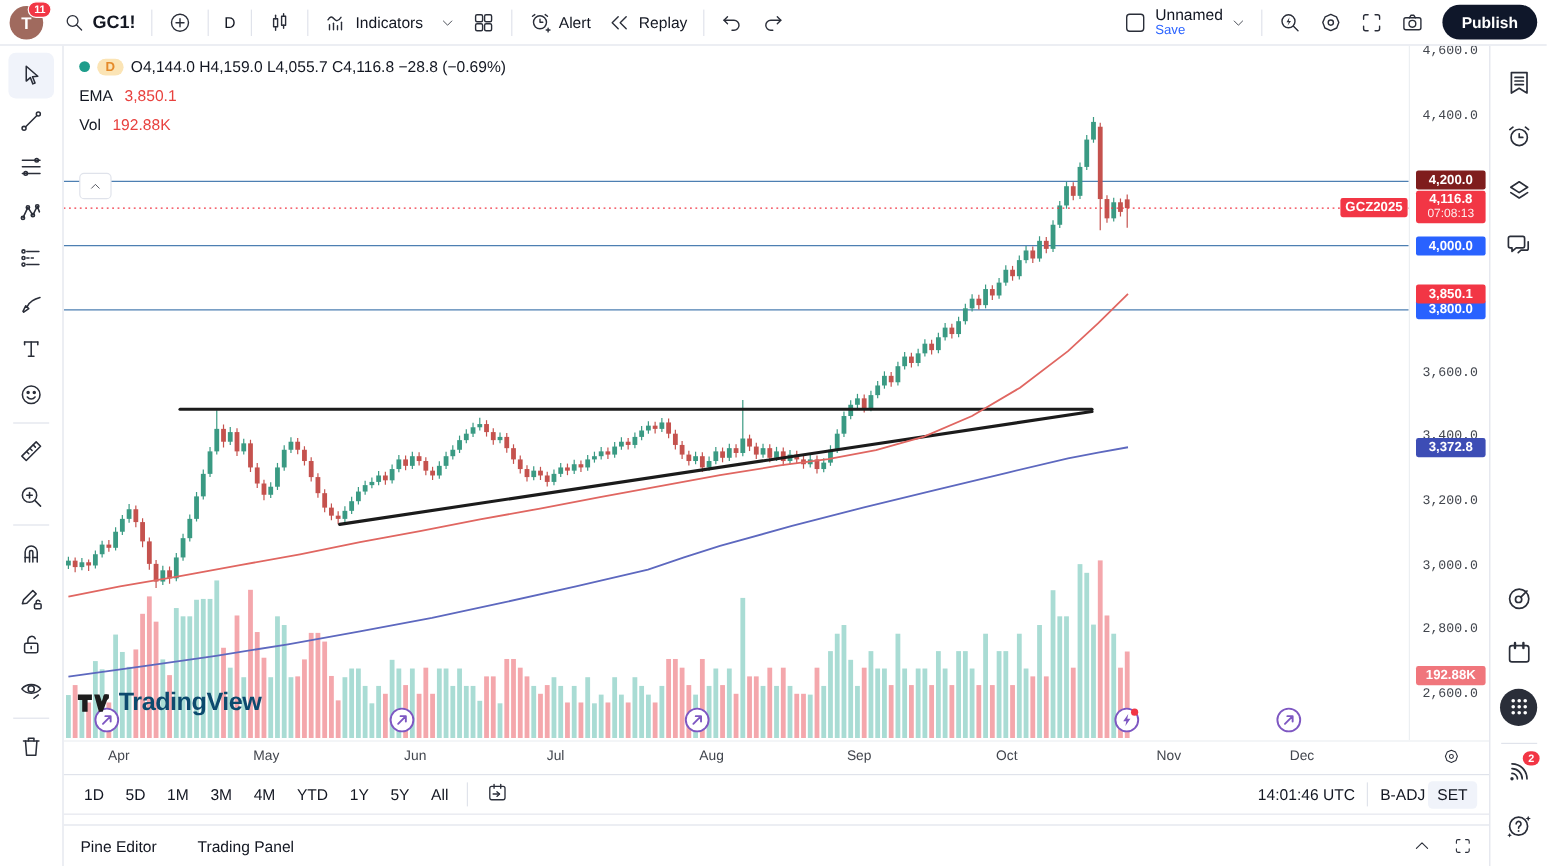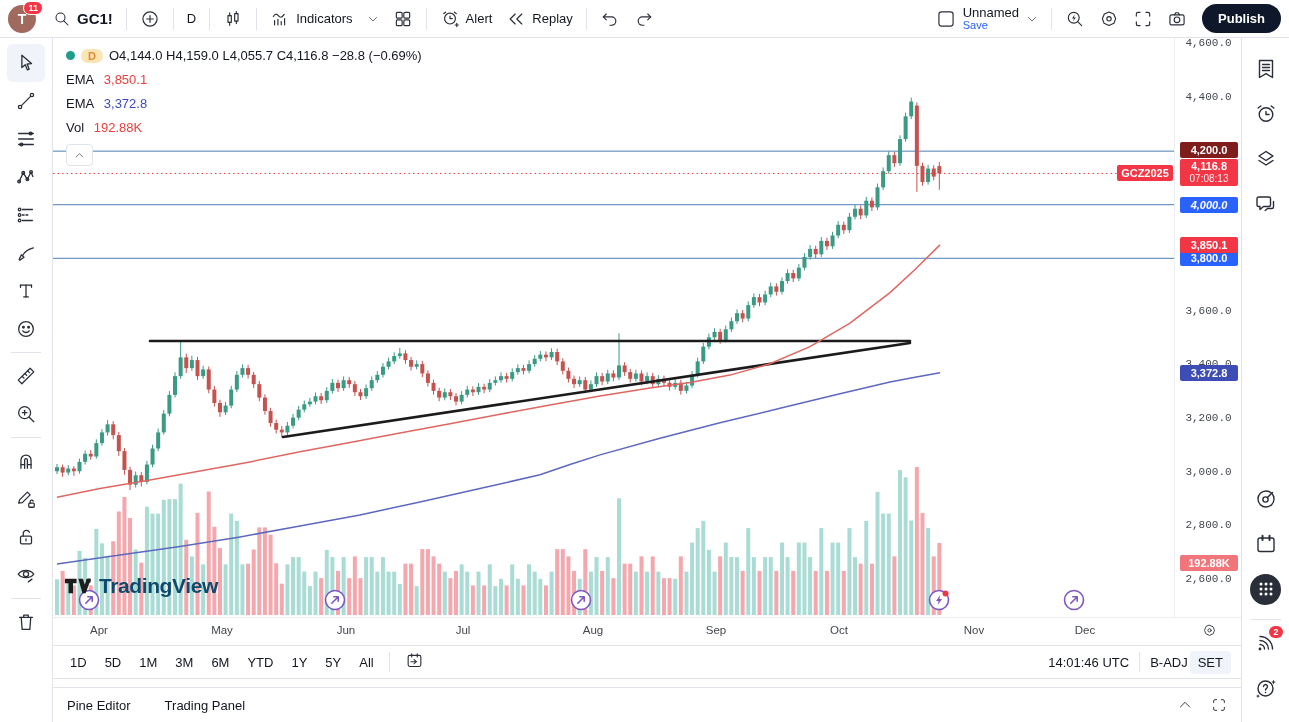"EMA 3,372.8" div.leg-line { html: <div> <span>EMA</span> <span>3,372.8</span> </div> -> none }
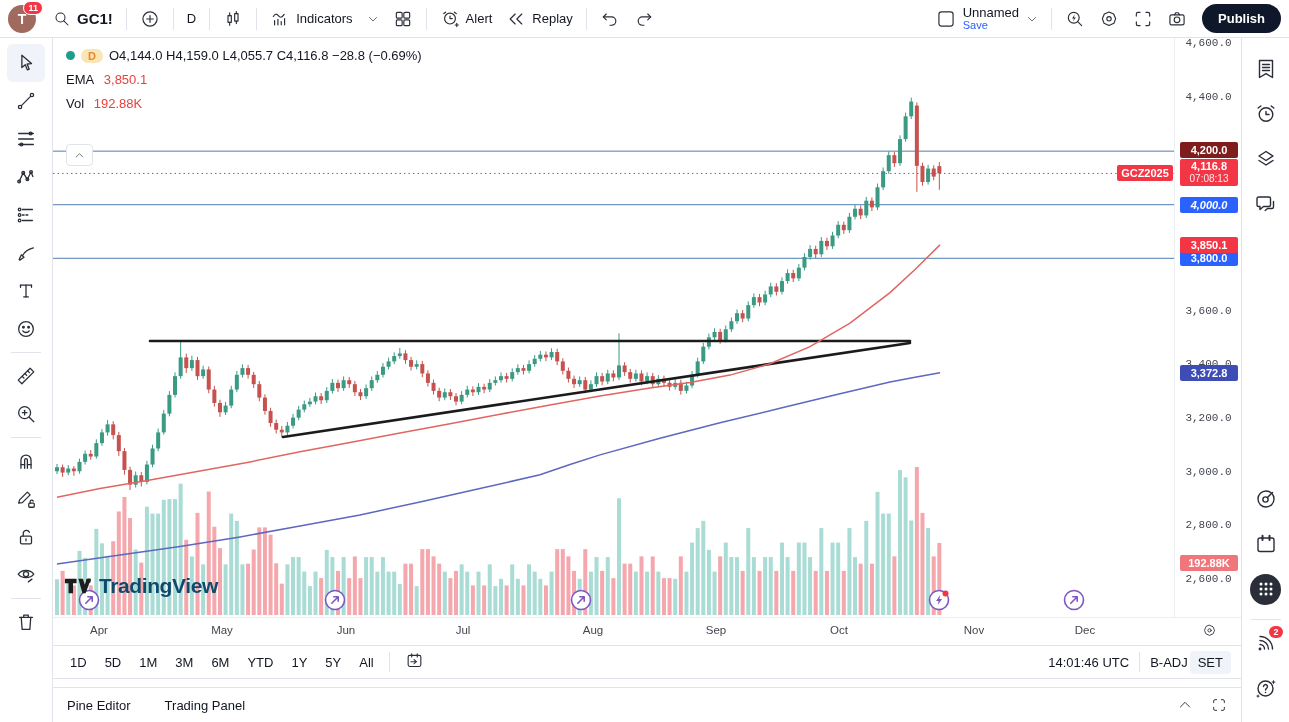"4,000.0" div.ax-badge { font-style: italic -> none }
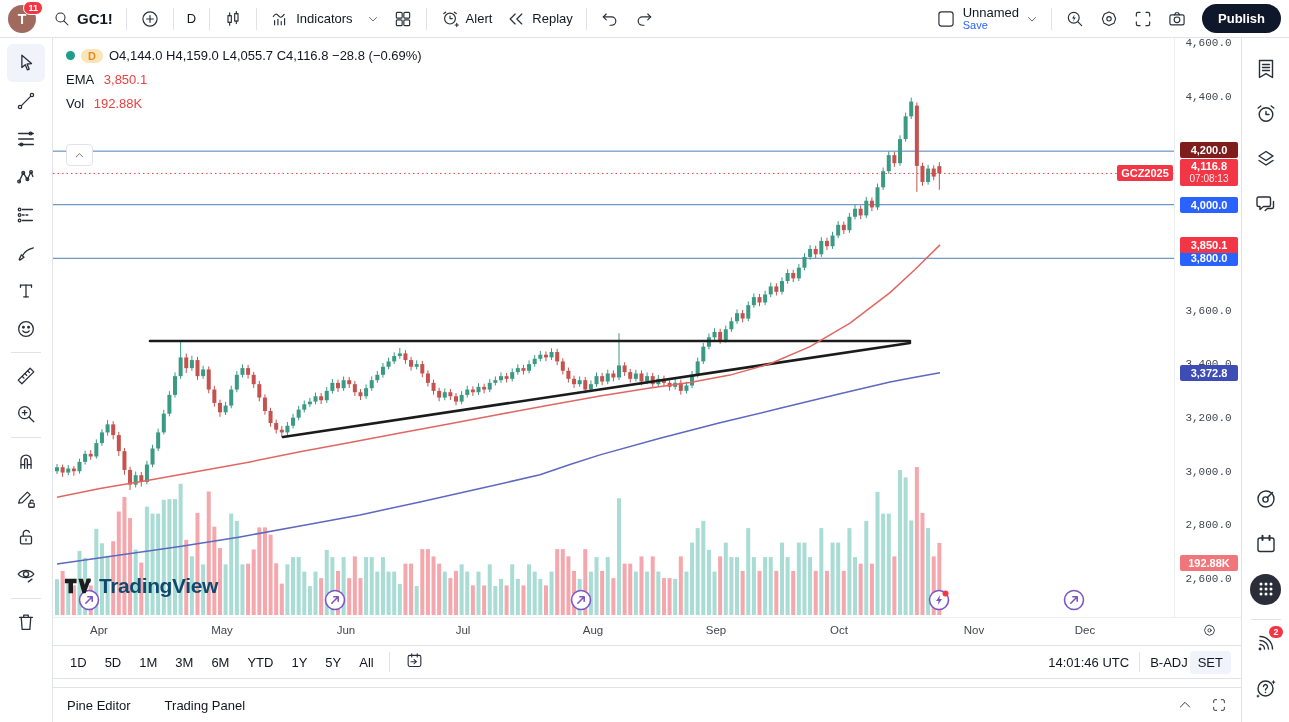"6M" div.range-btn { text: 6M -> 4M }
